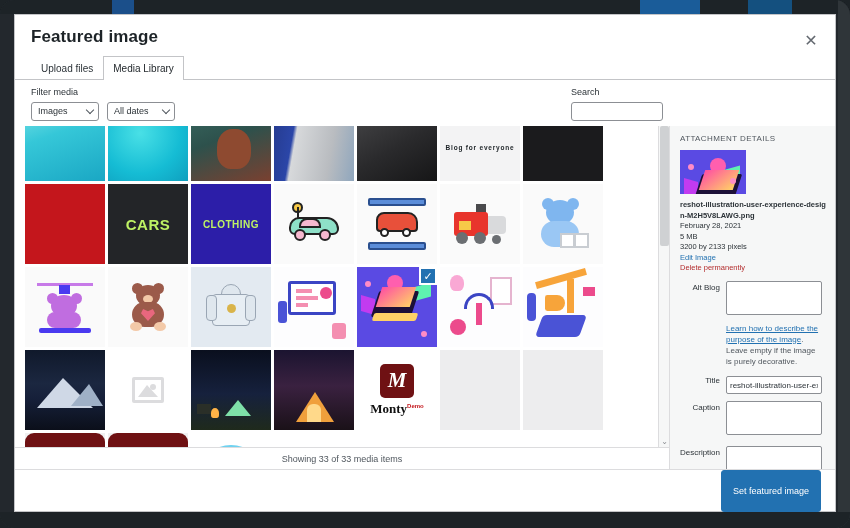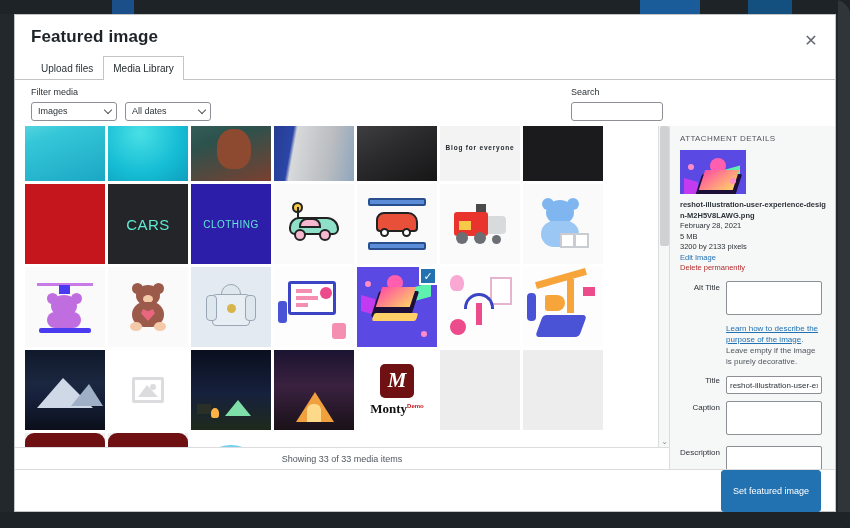"Images" .wp-select { width: 86px -> 68px }
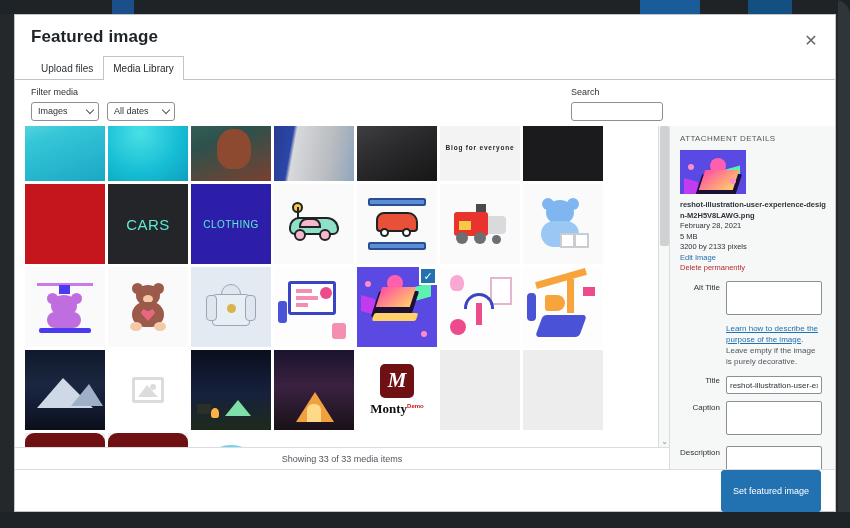"CARS" .label-tile { color: #5eead4 -> #bef264; font-weight: 400 -> 700 }
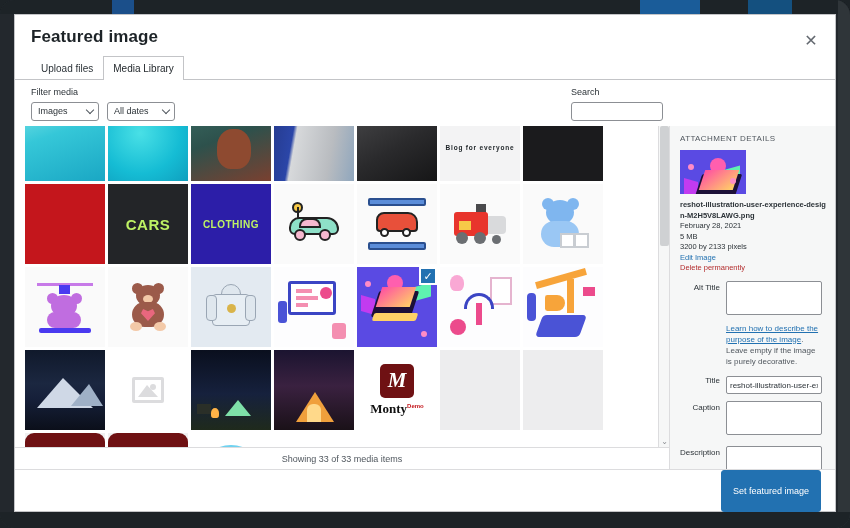"Alt Title" div.field-label { text: Title -> Blog }
